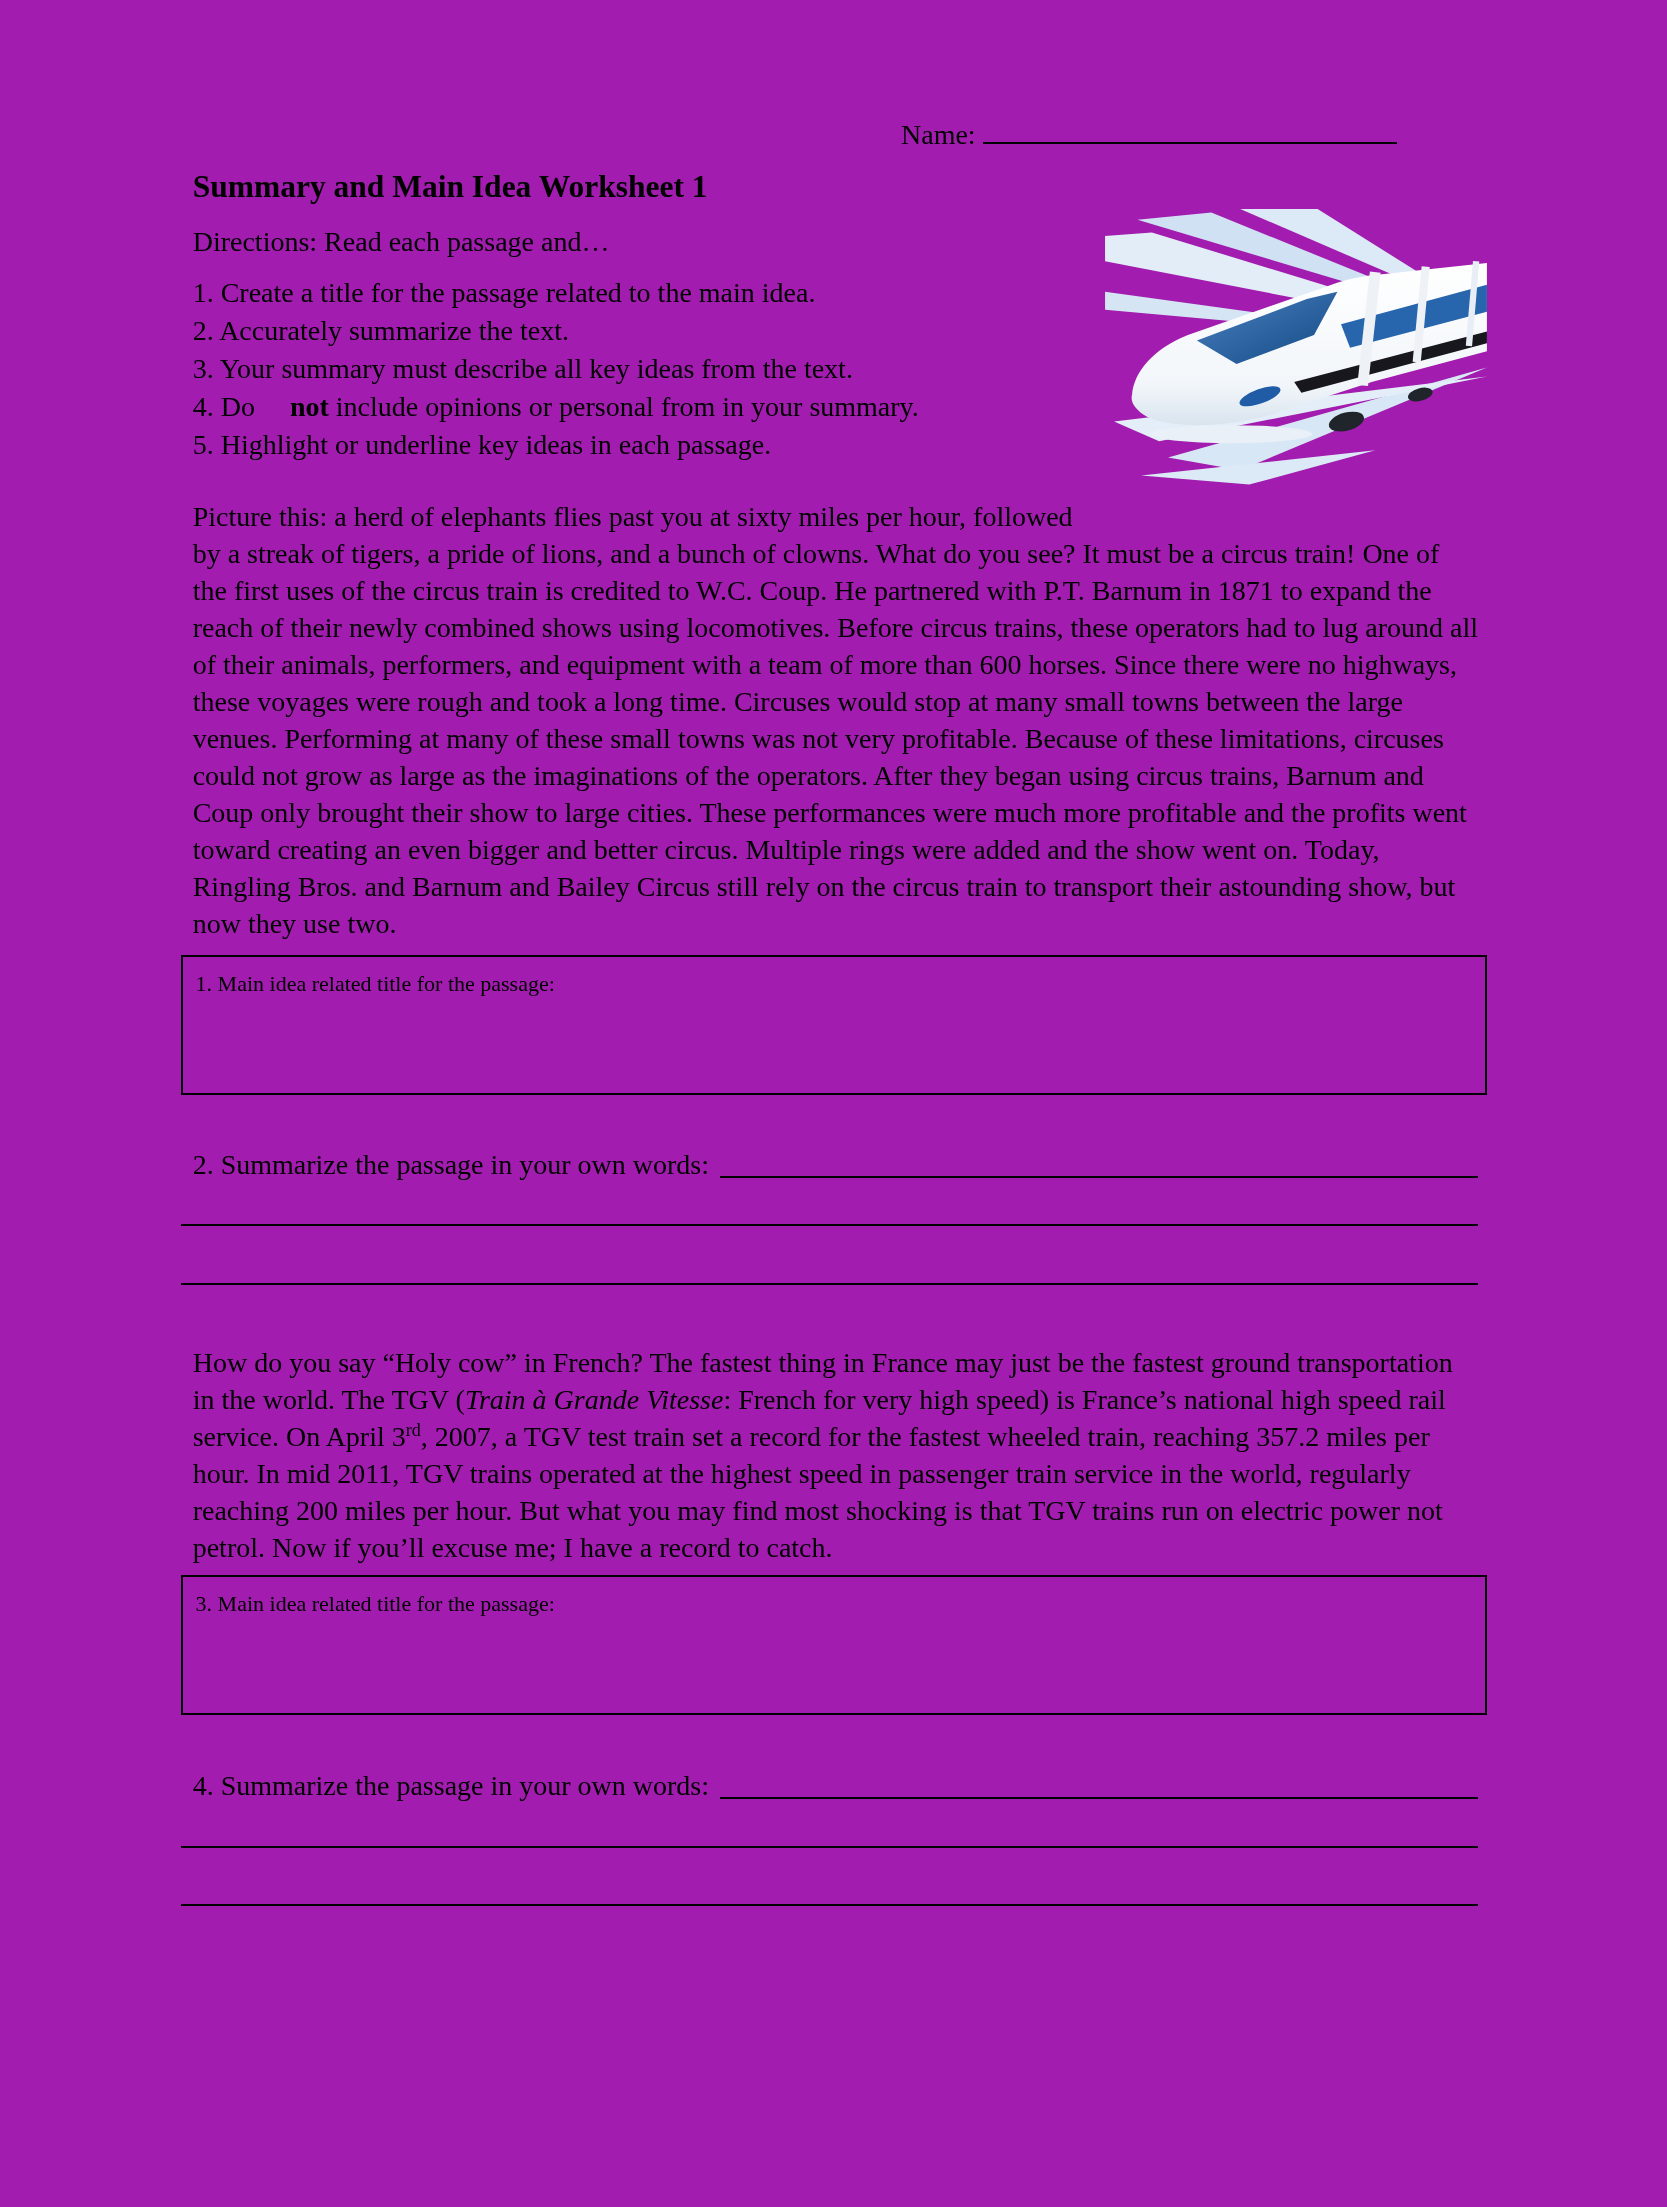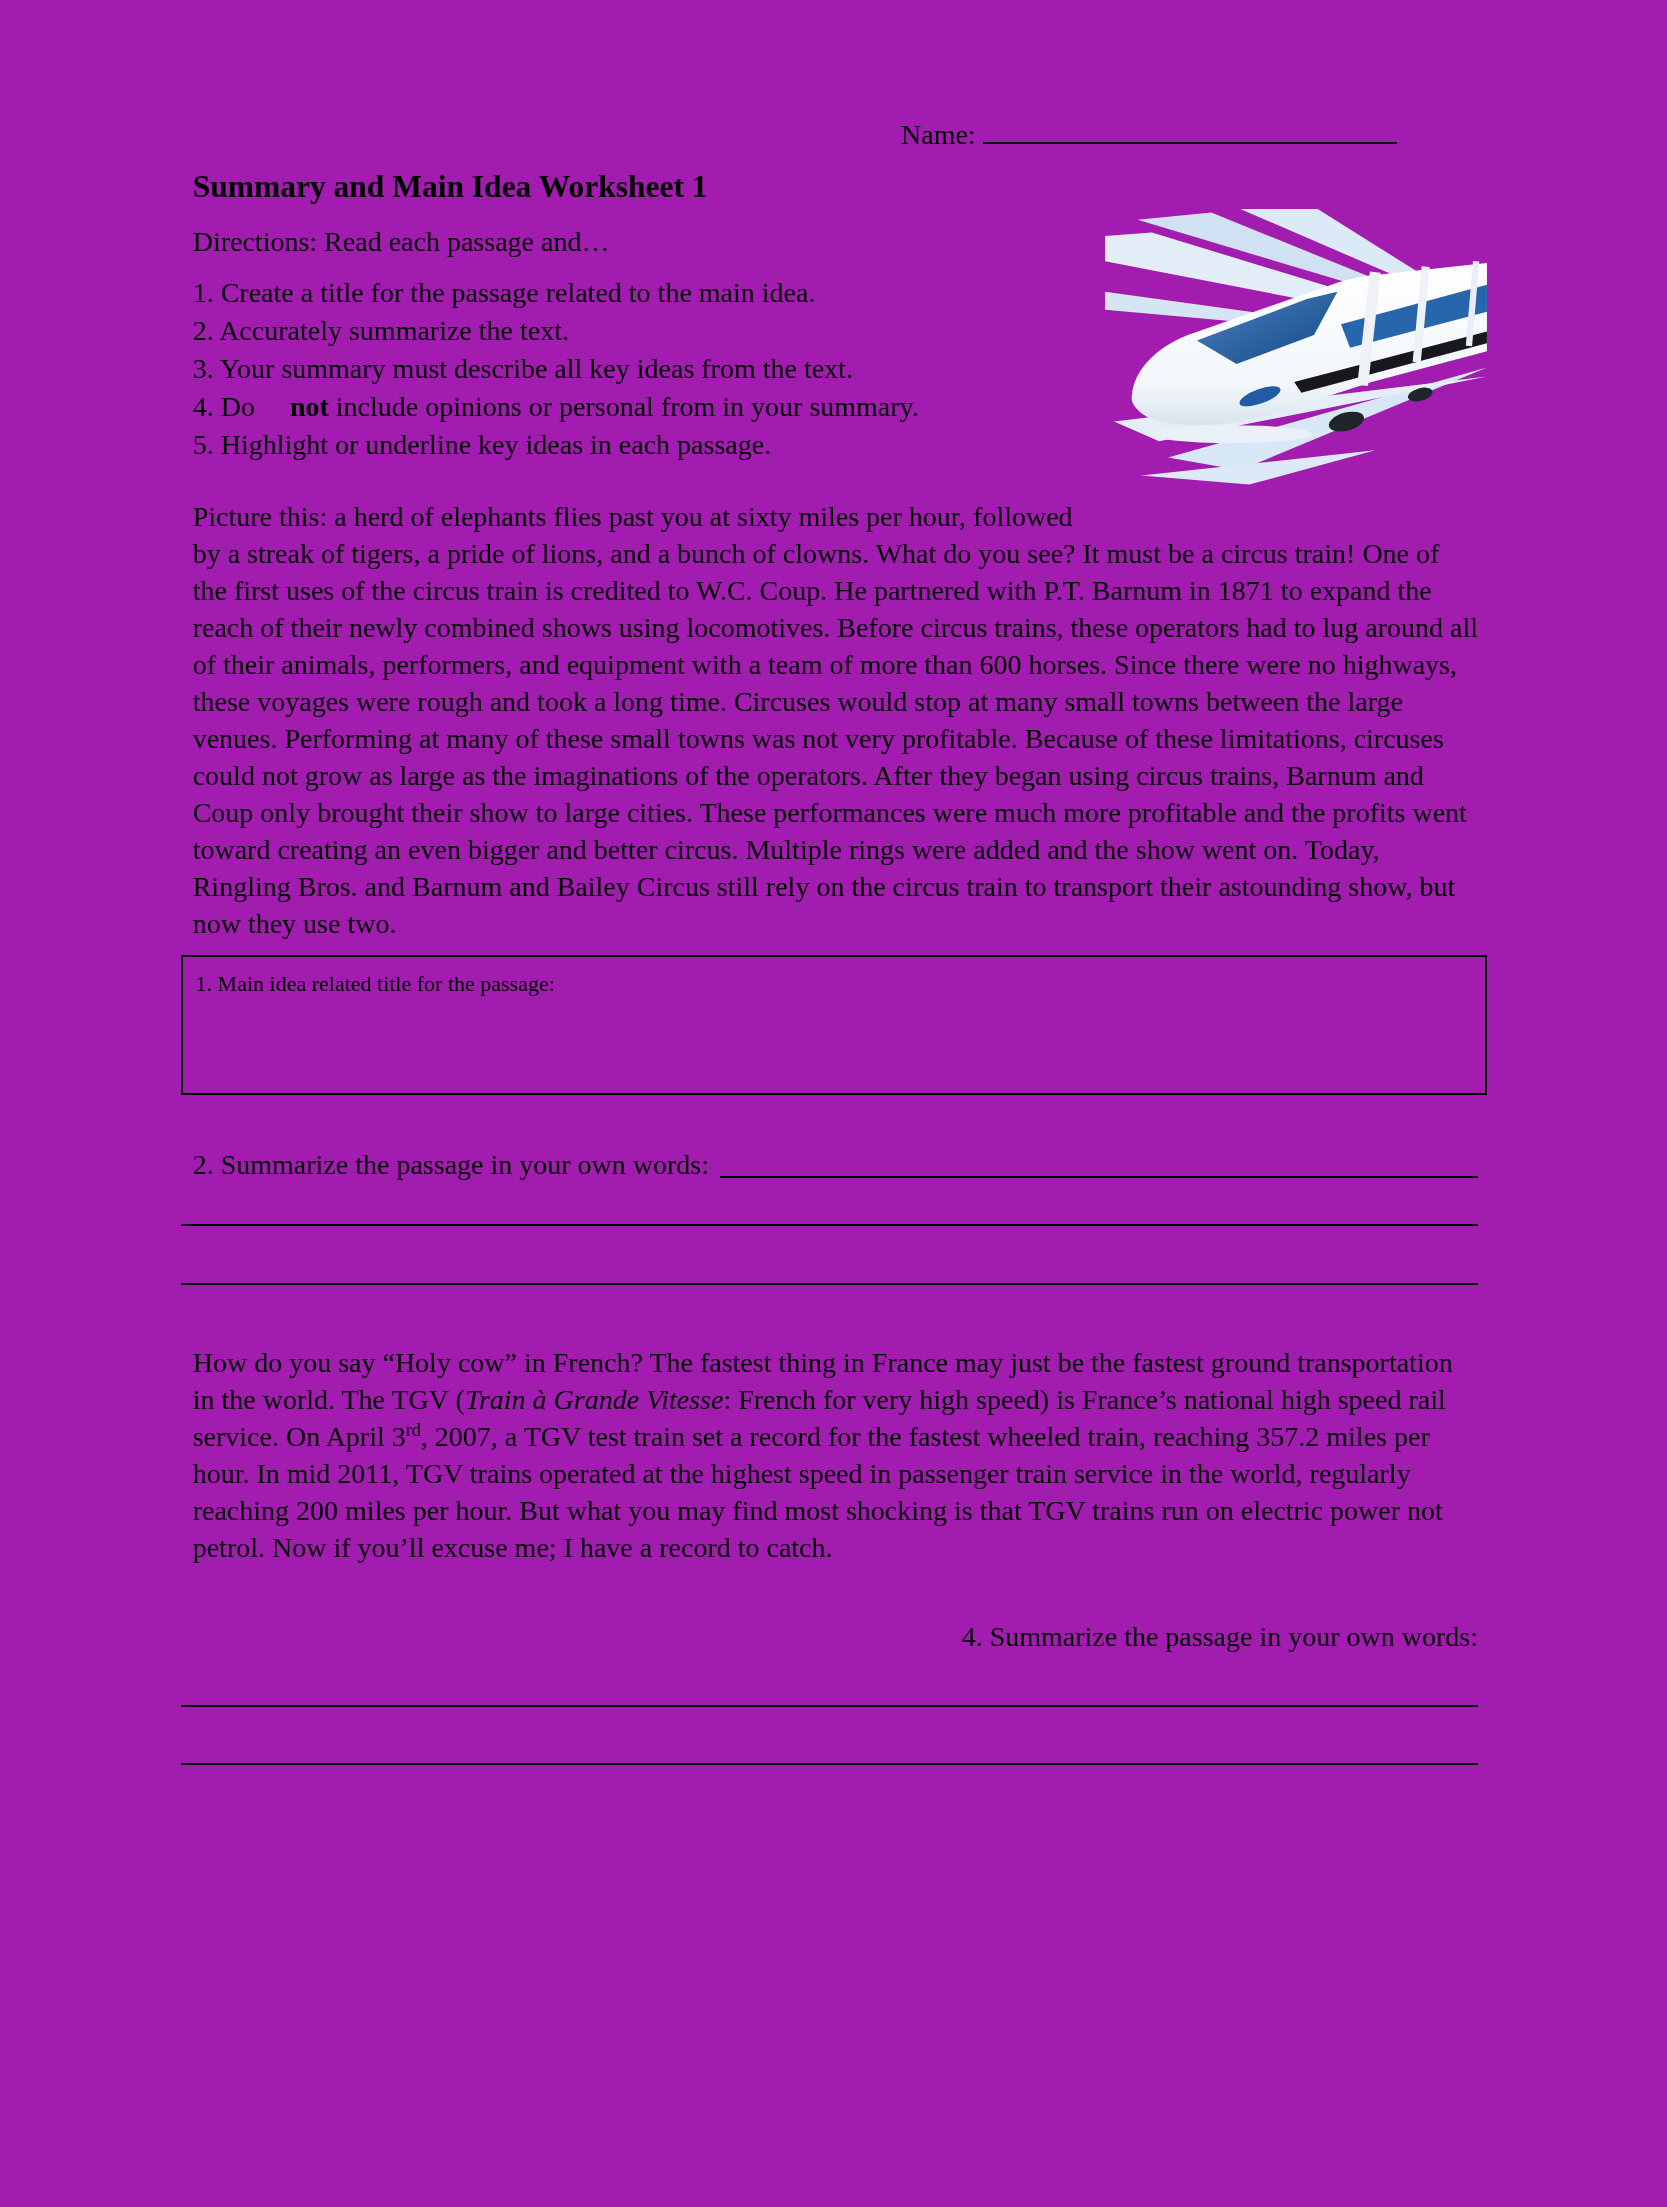"3. Main idea related title" div.answer-box { html: none -> <div> <div>3. Main idea related title for the passage:</div> </div> }
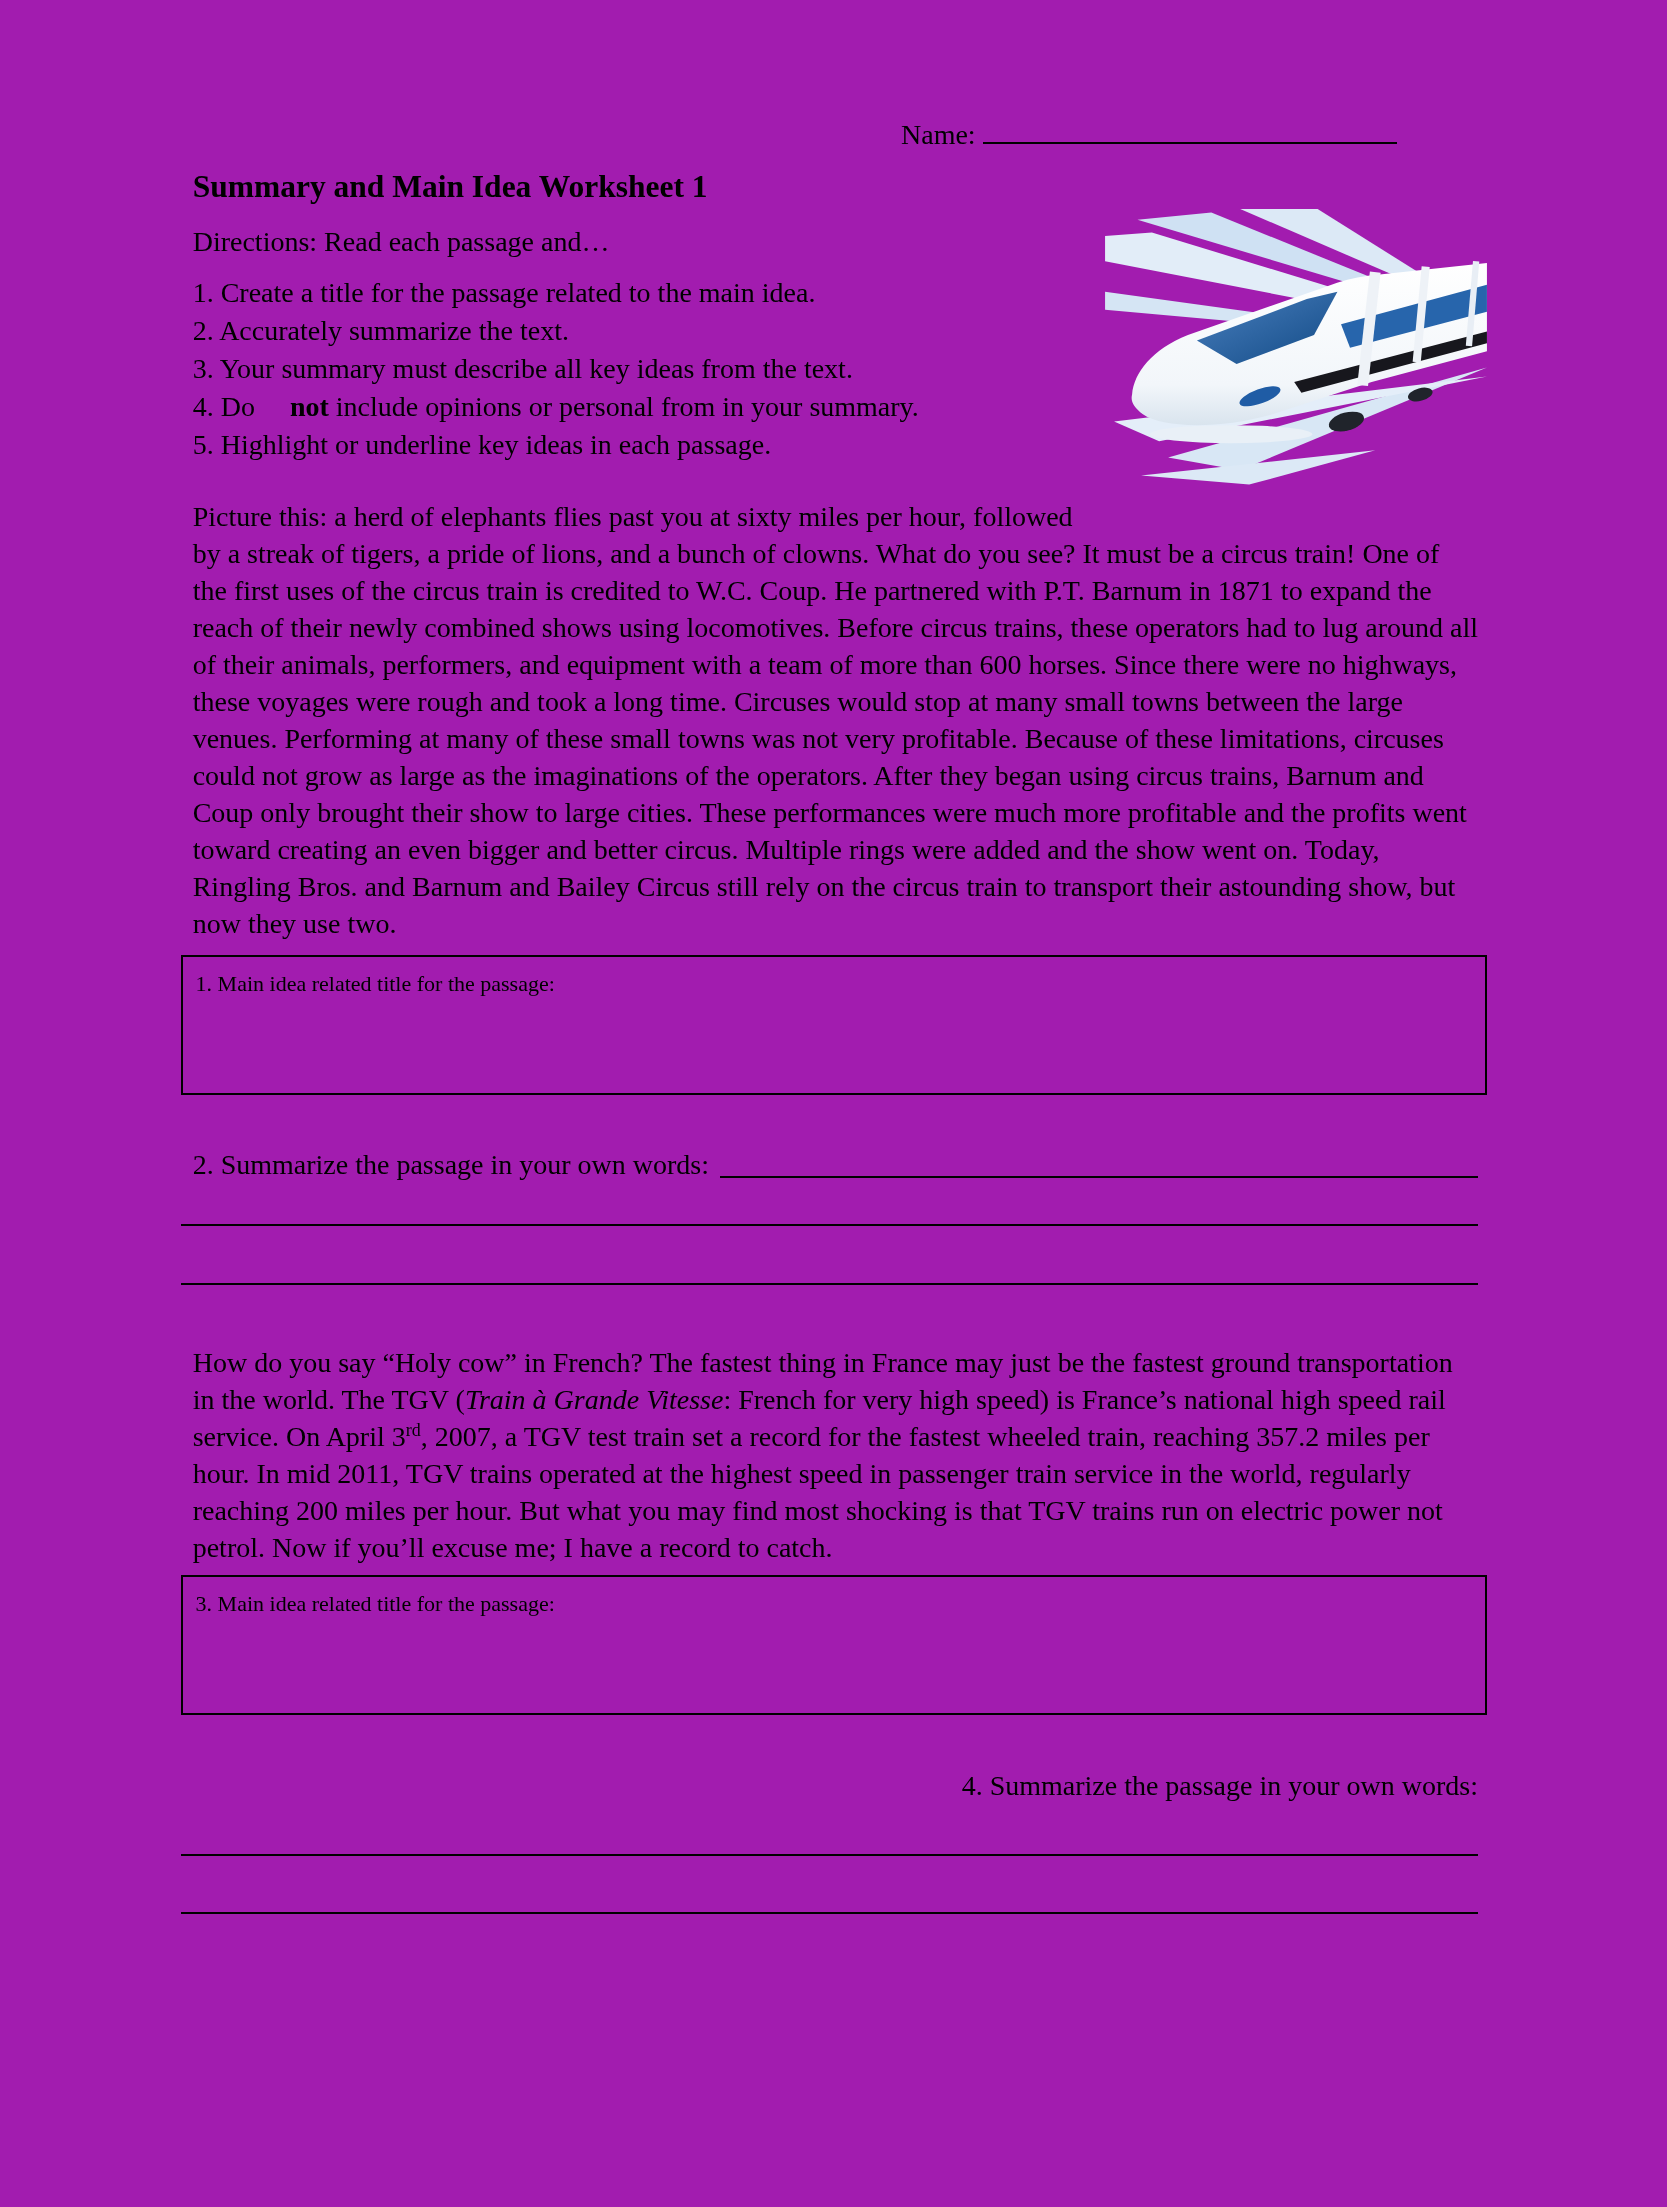"4. Summarize the passage in" .q-row.q4 { flex-direction: column -> none }
